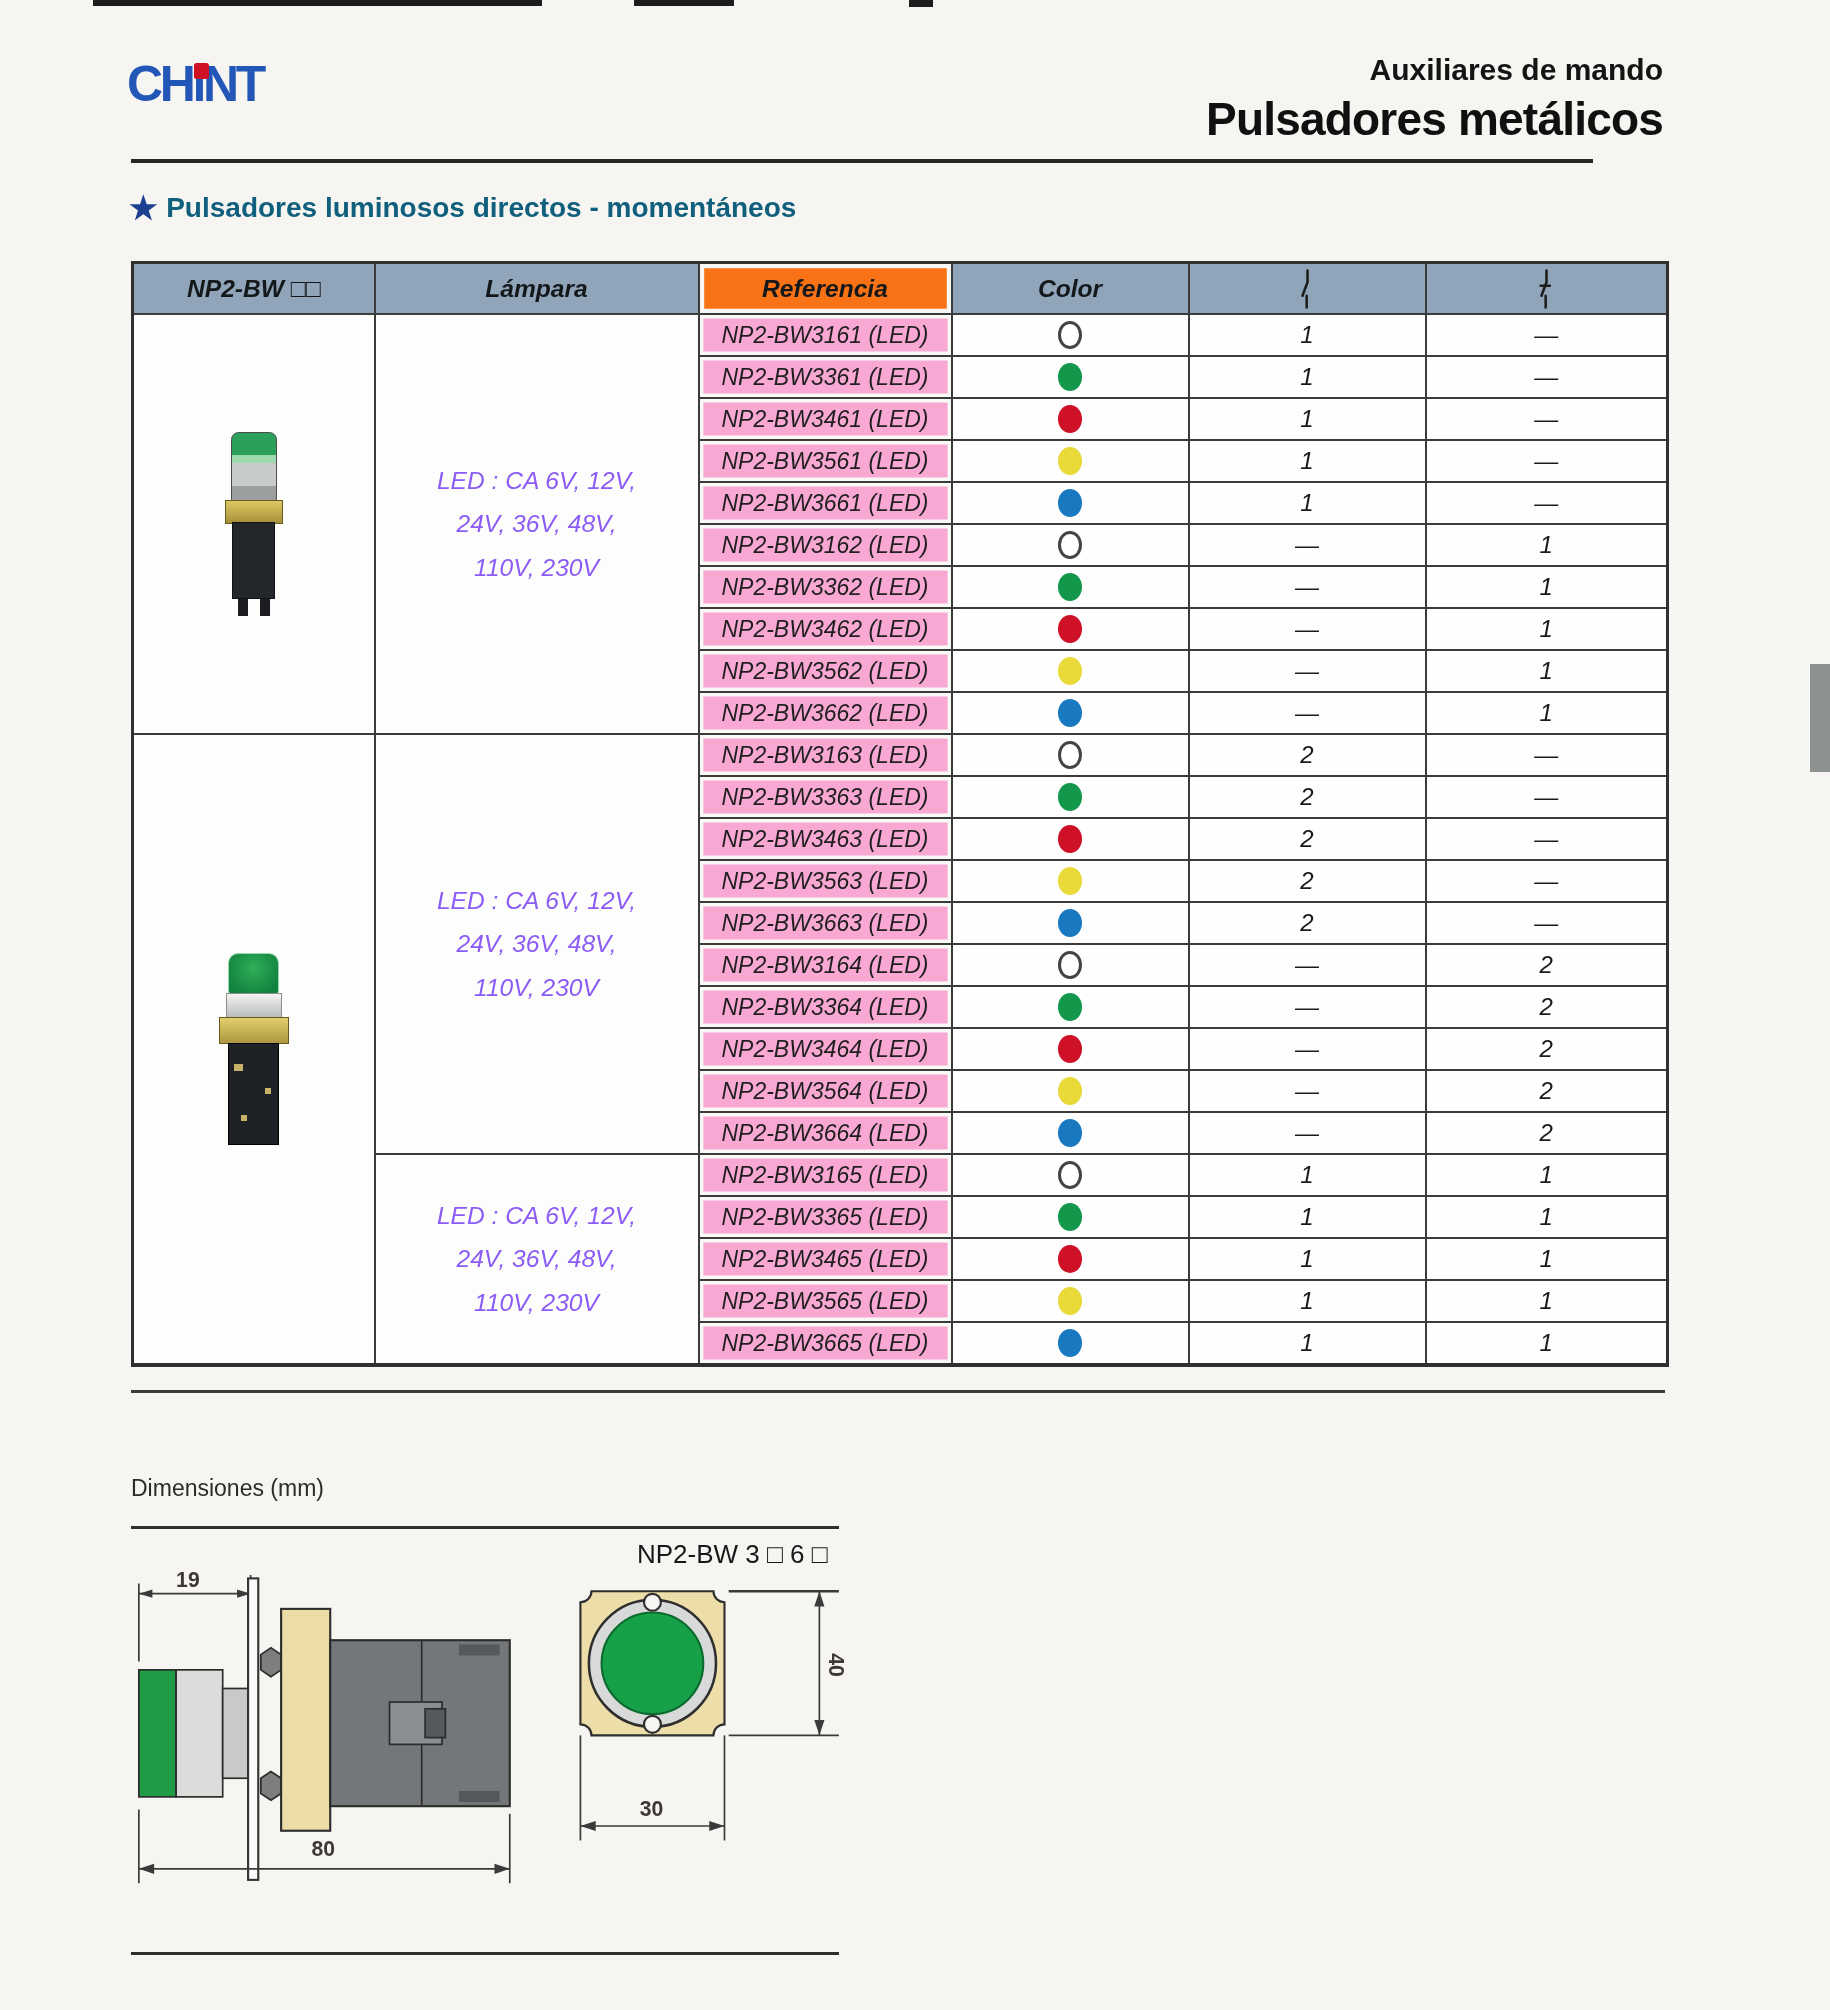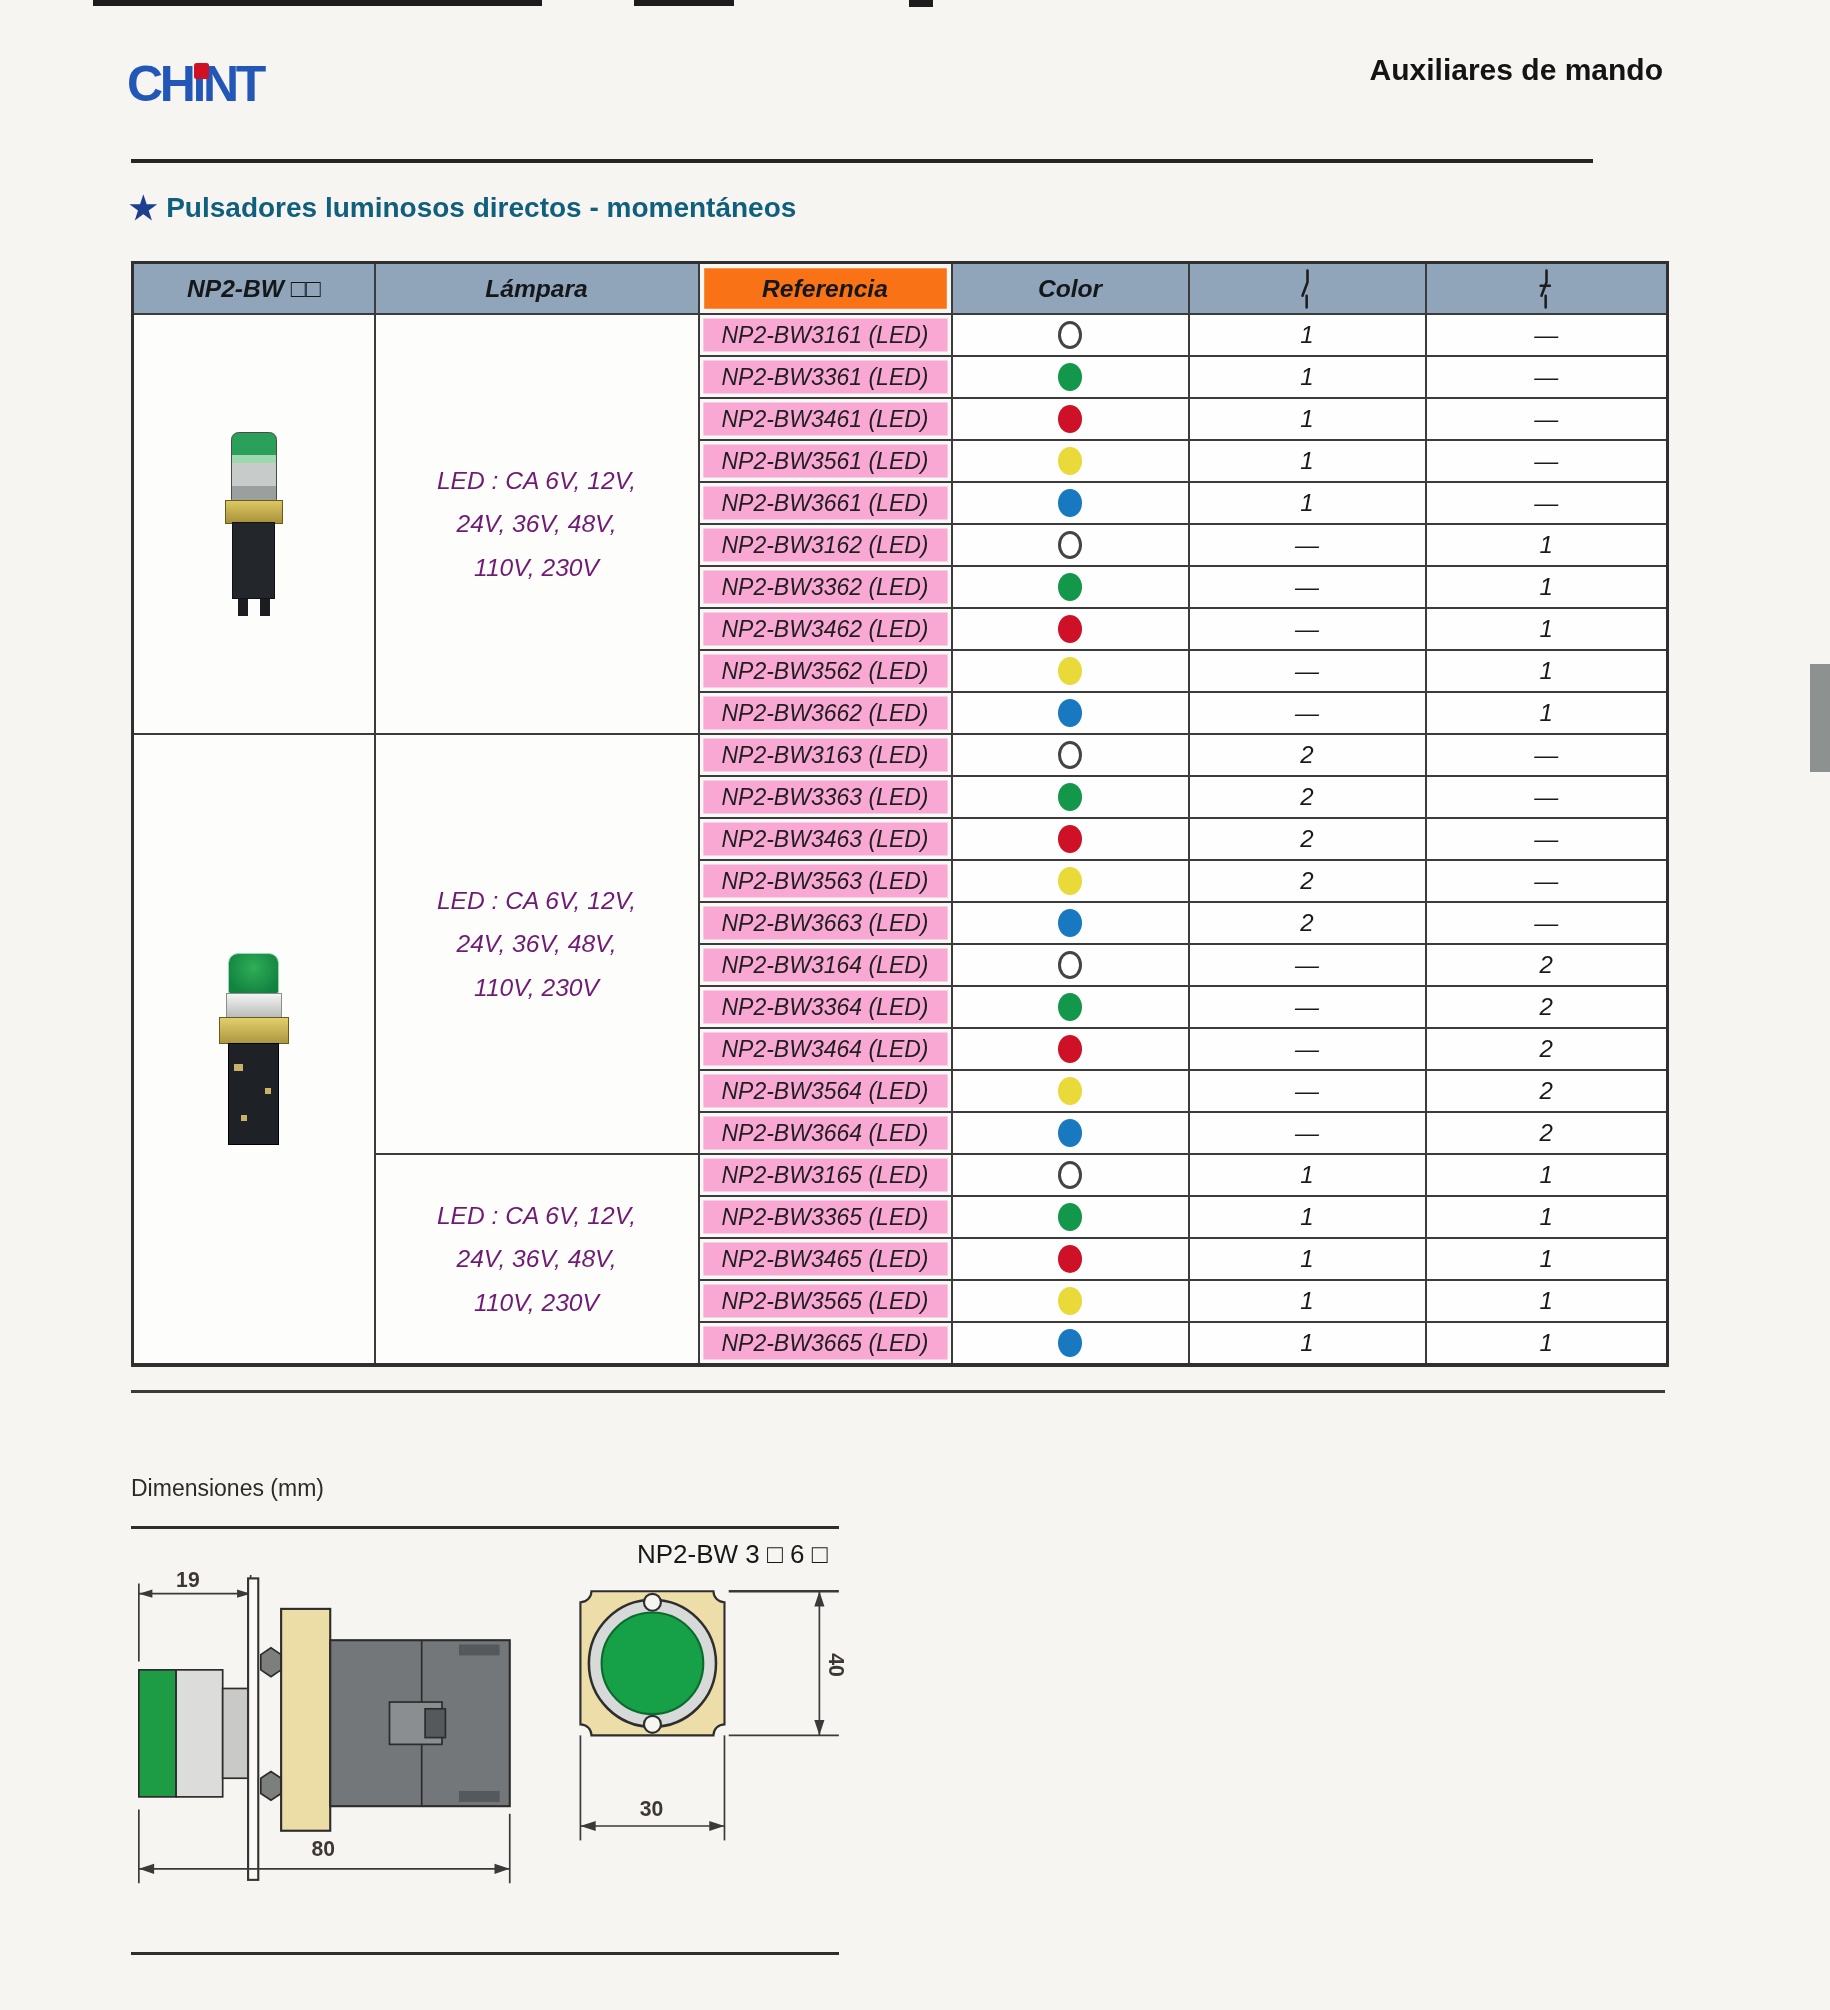"Pulsadores metálicos" div.hdr-big { html: none -> <div>Pulsadores metálicos</div> }
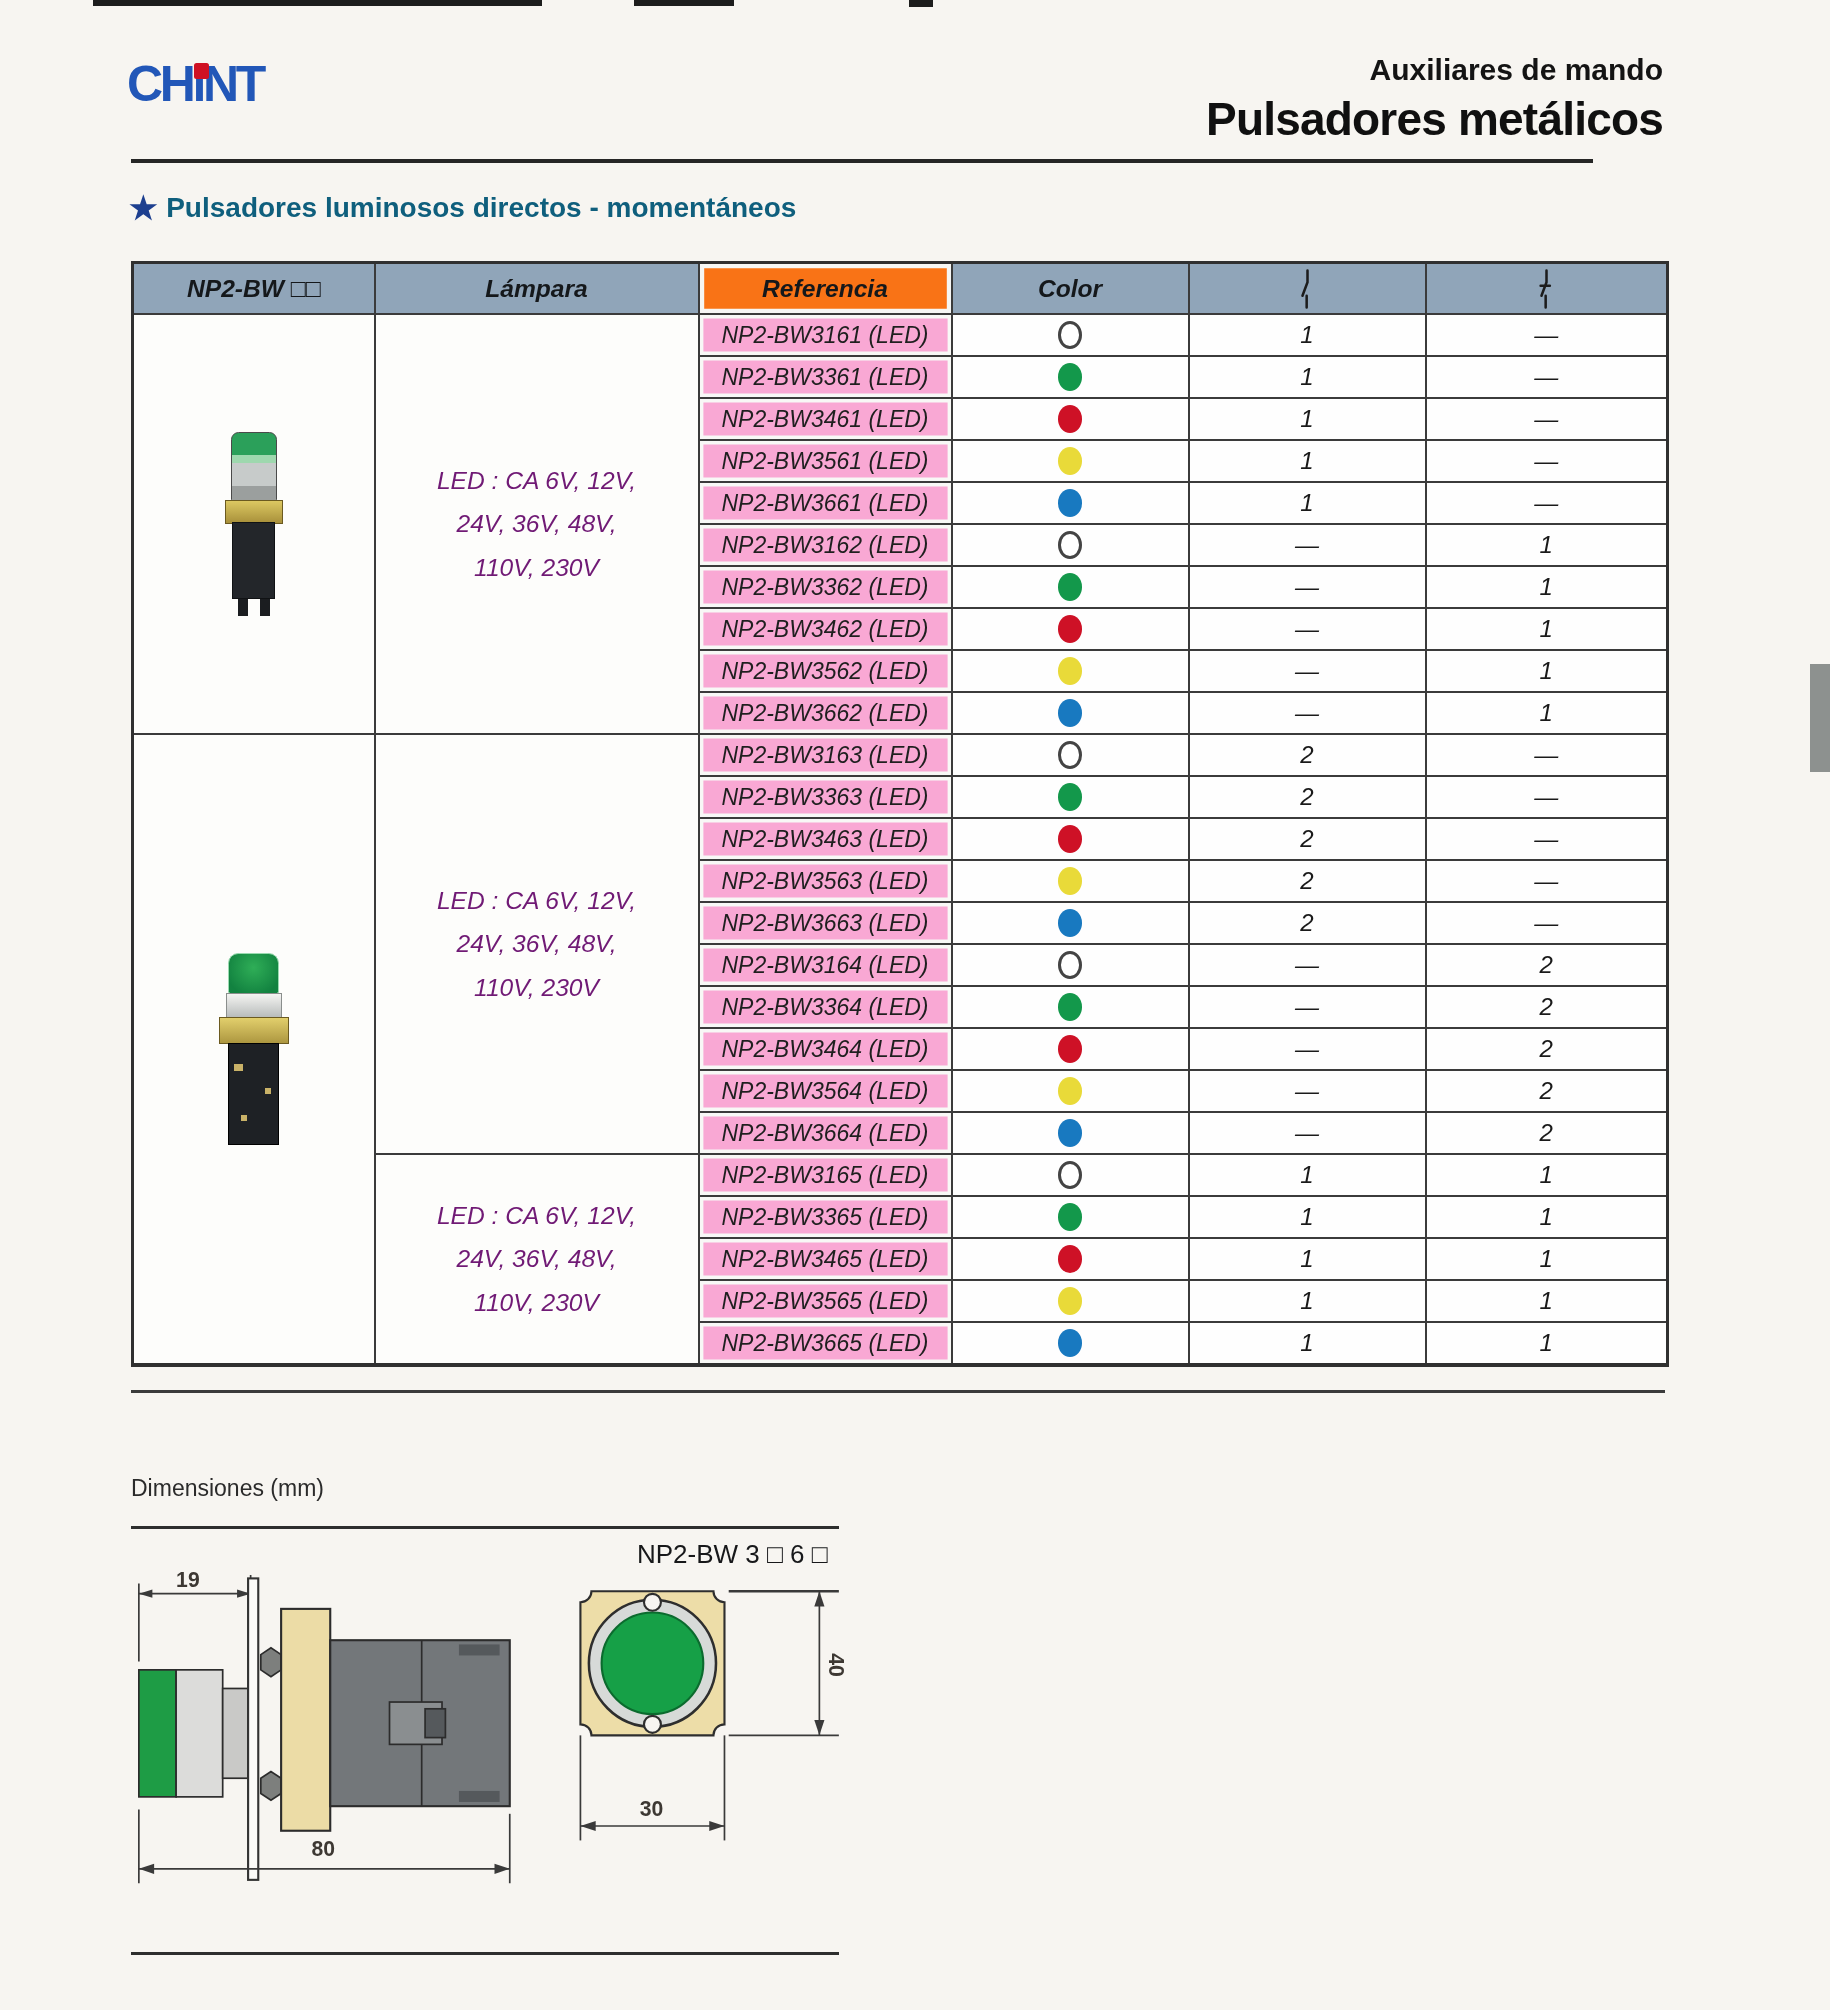"LED : CA 6V, 12V," .cell-lamp { color: #701a75 -> #8b5cf6 }
